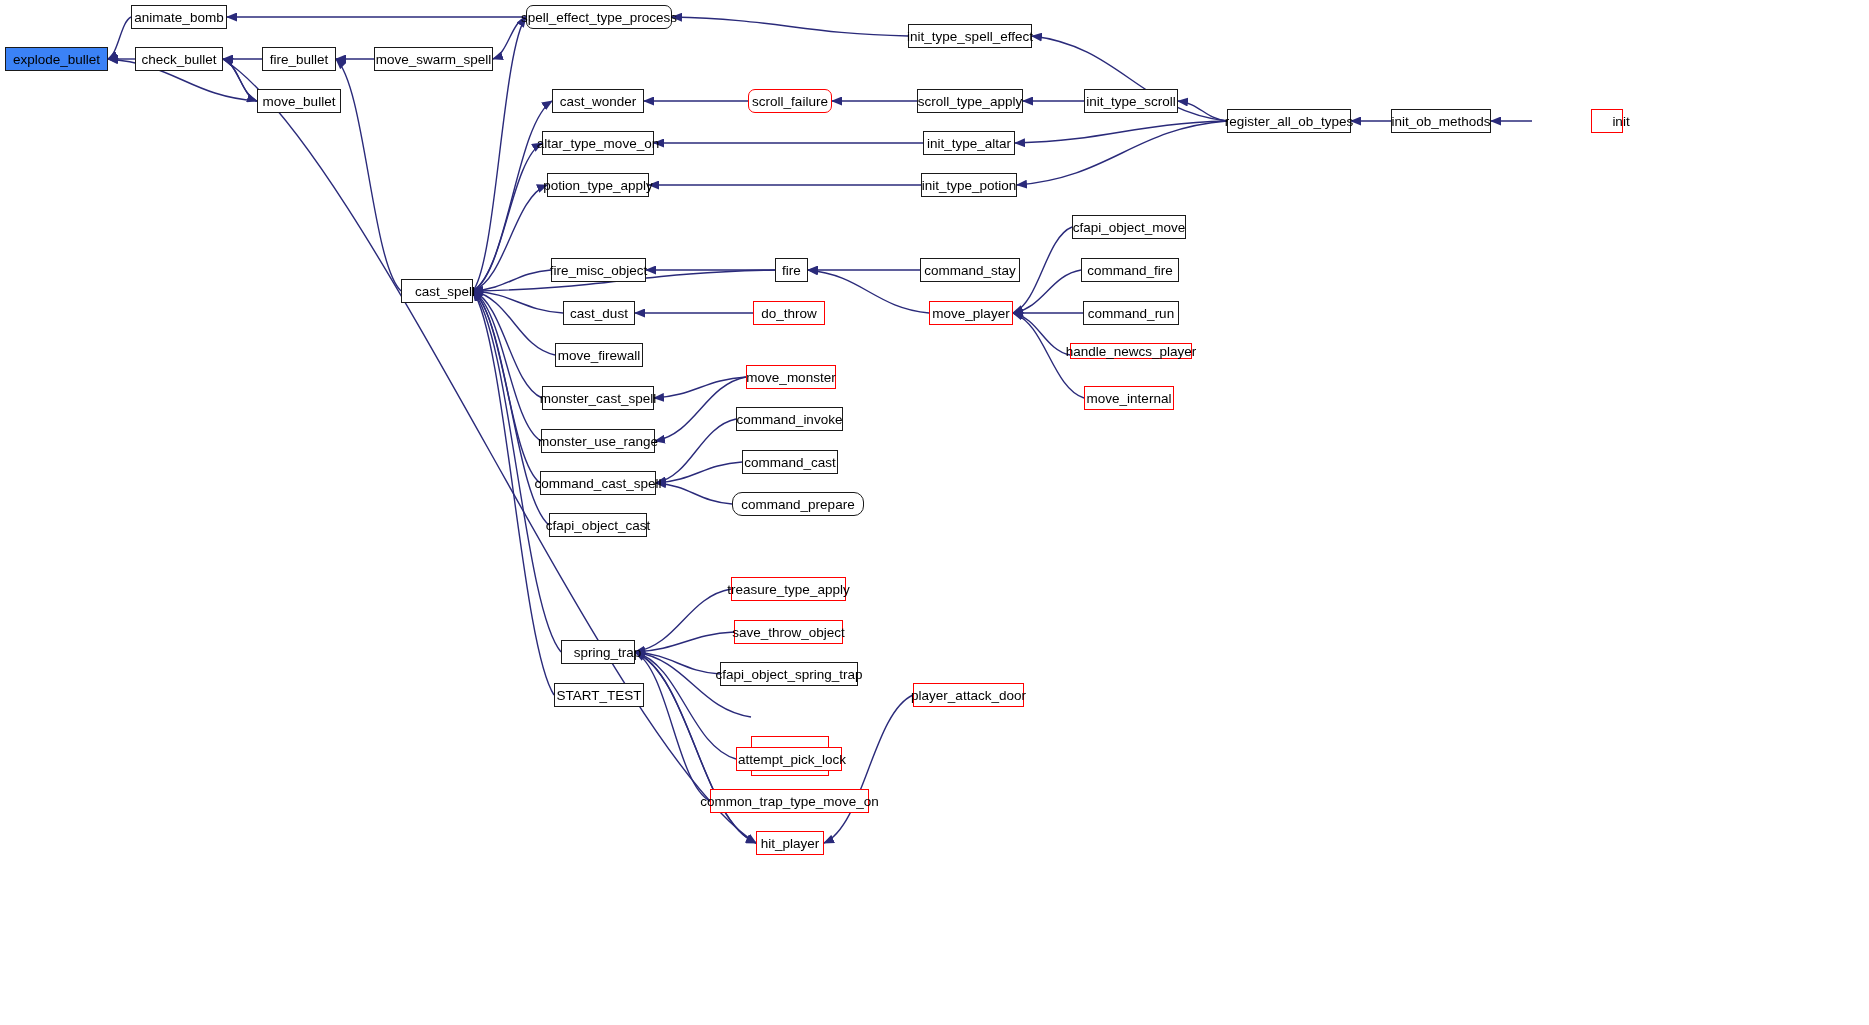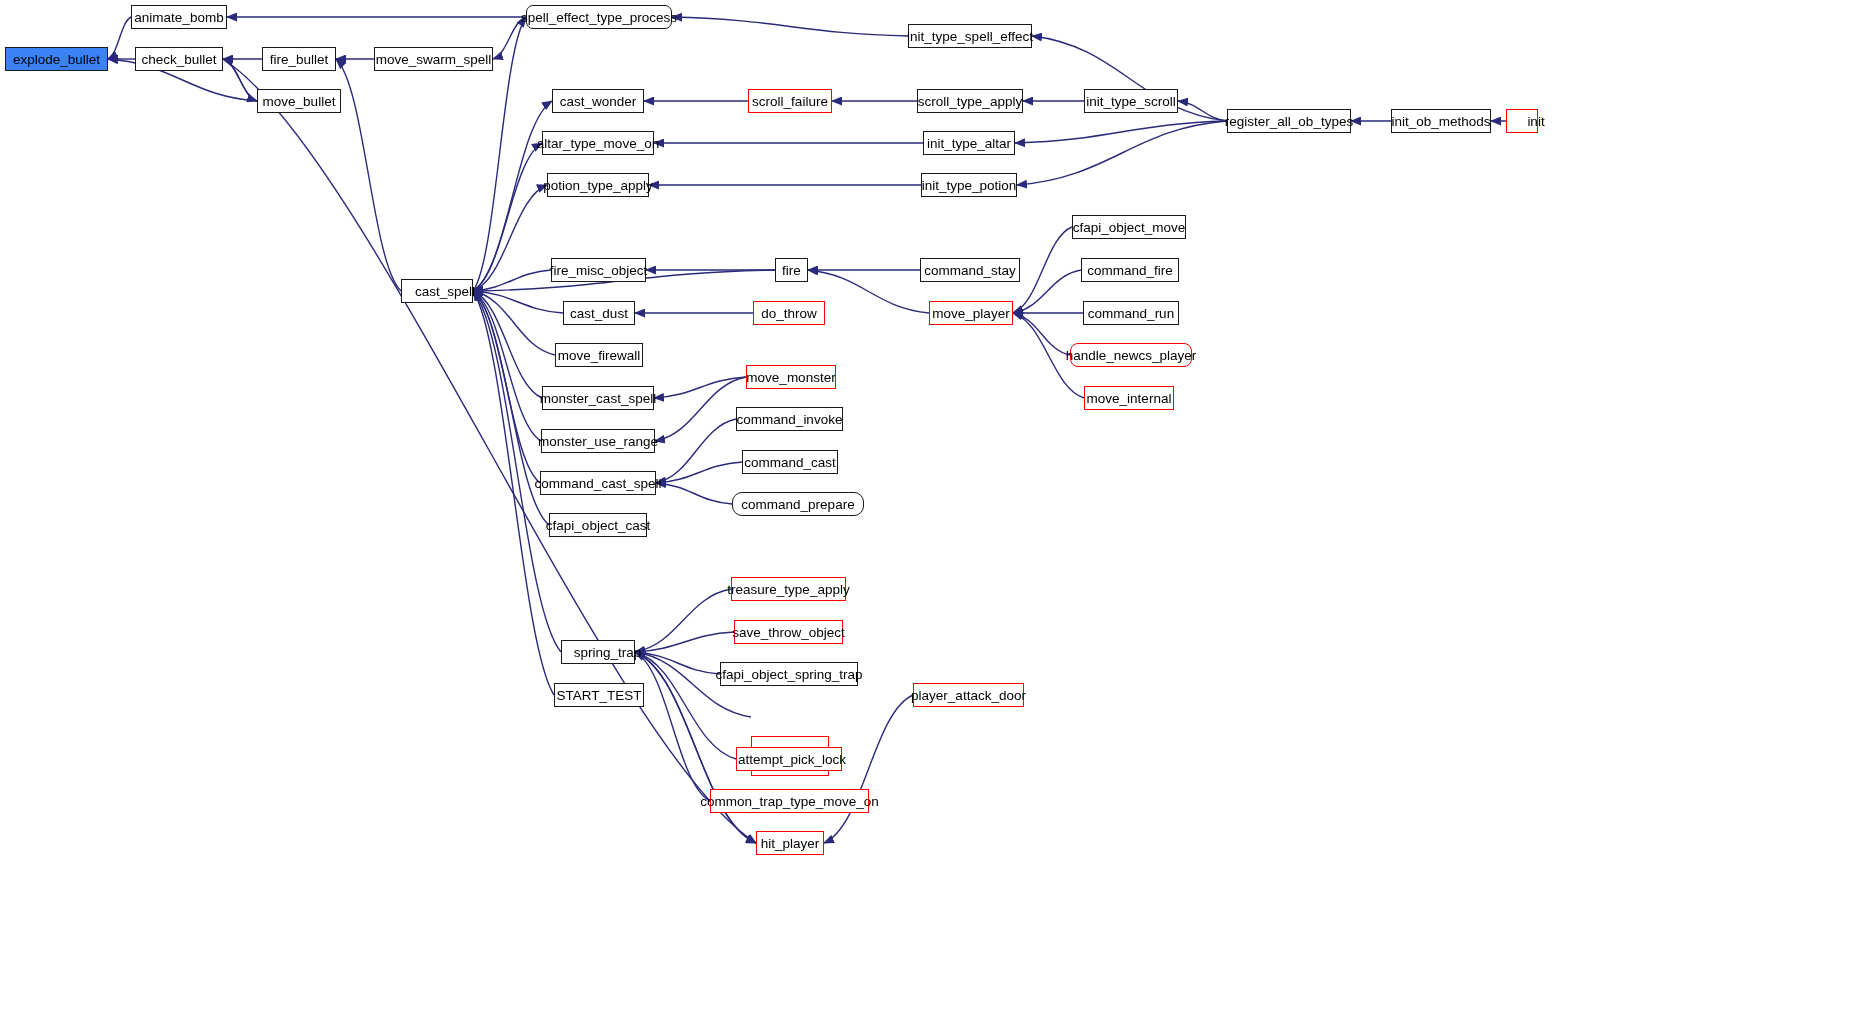"scroll_failure" div.node { border-radius: none -> 7px }
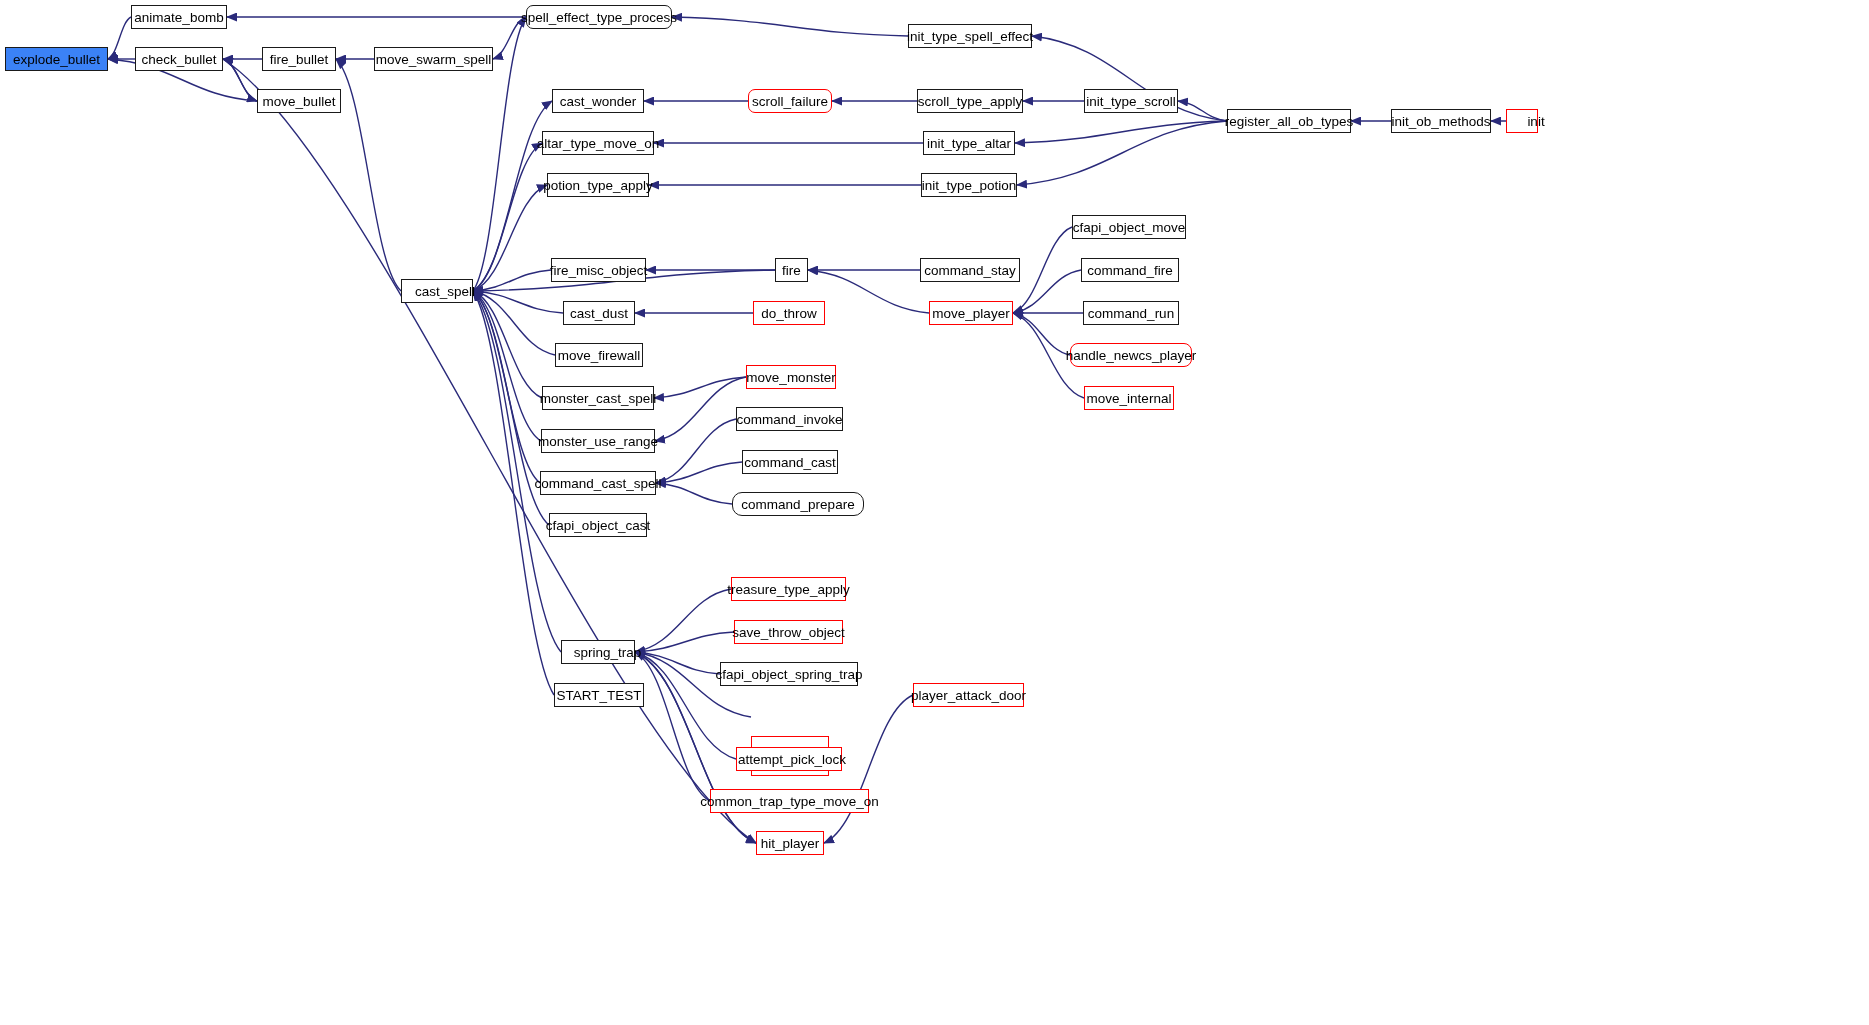"init" div.node { left: 1506px -> 1591px }
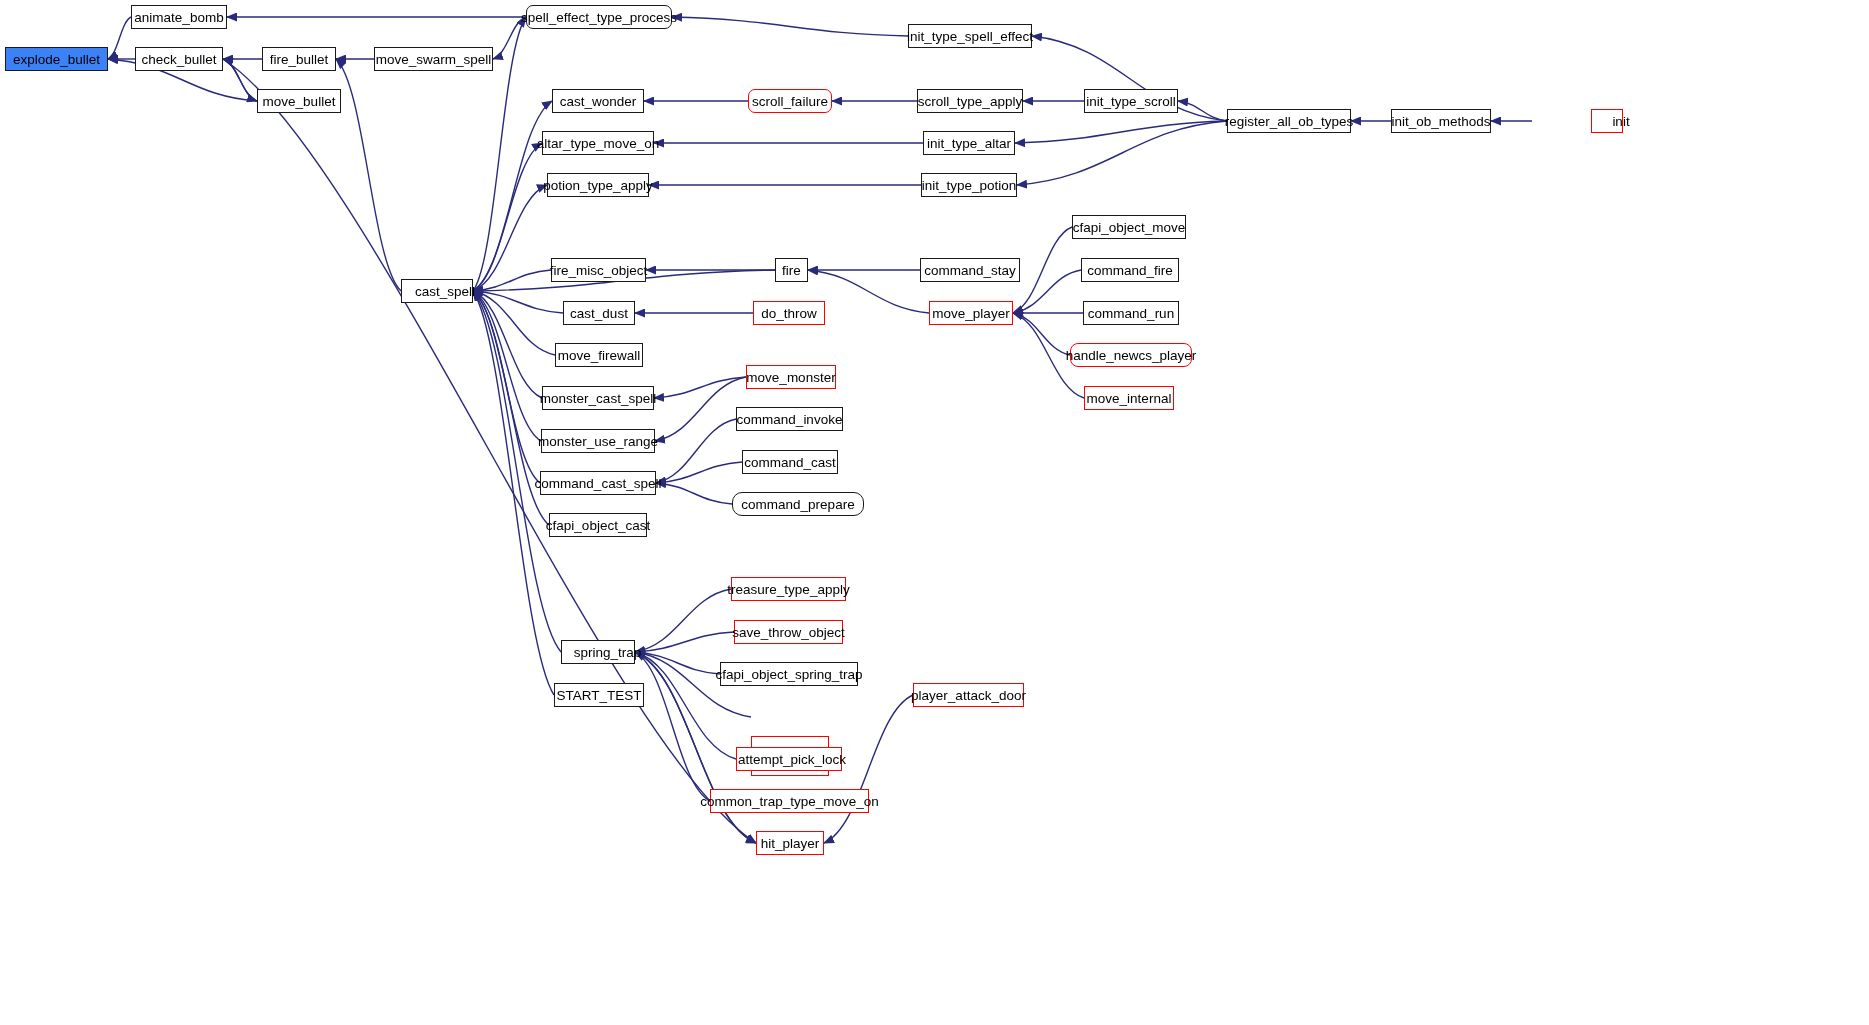"handle_newcs_player" div.node { border-radius: 8px -> none; height: 24px -> 16px }
